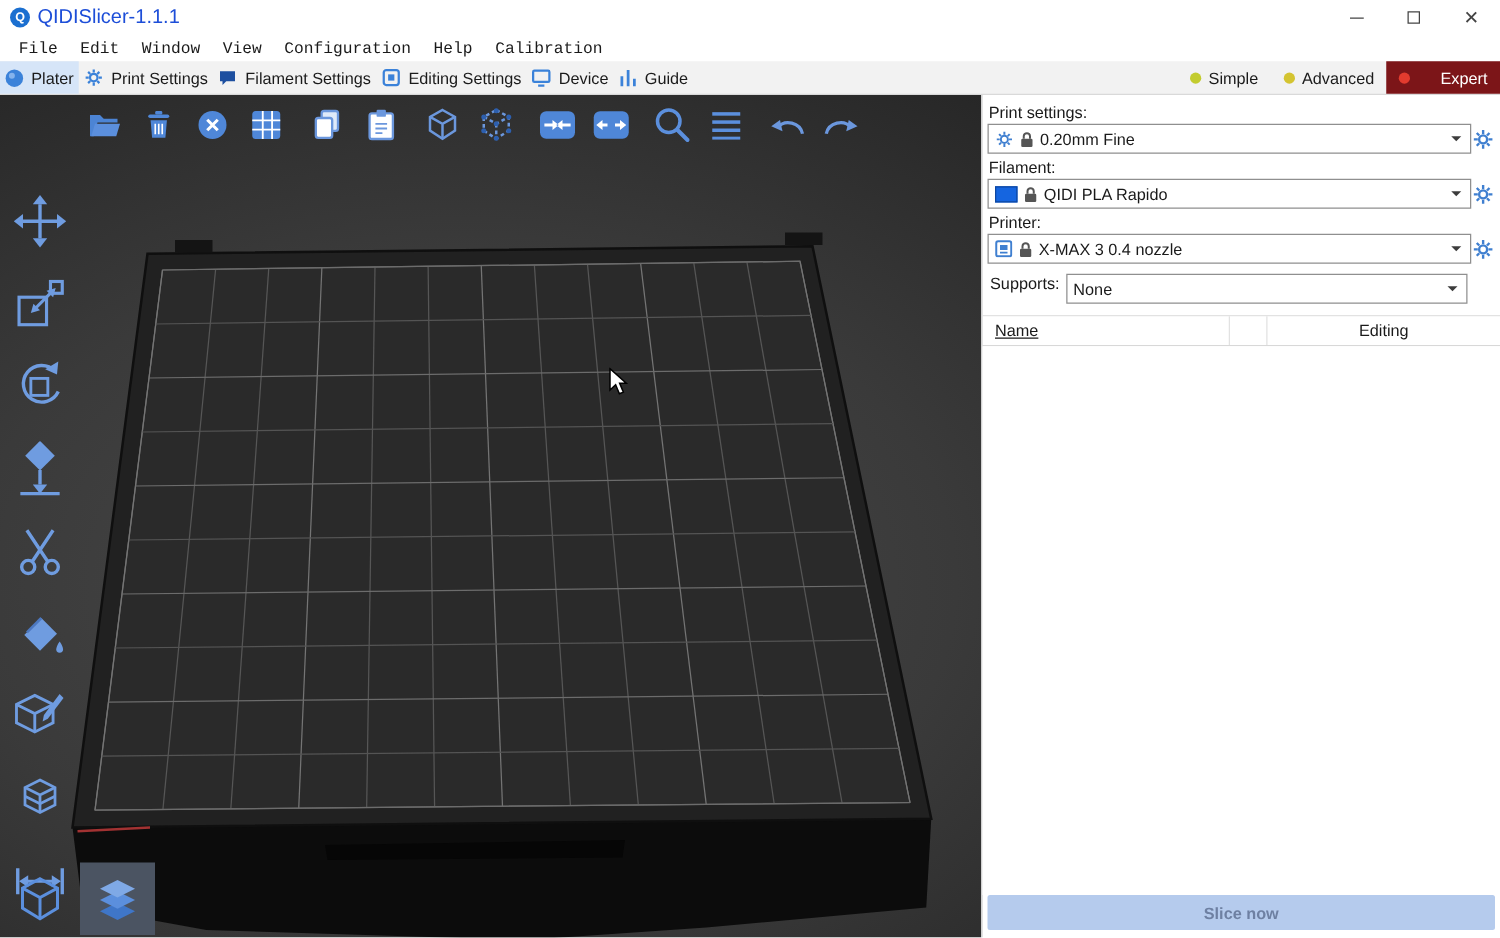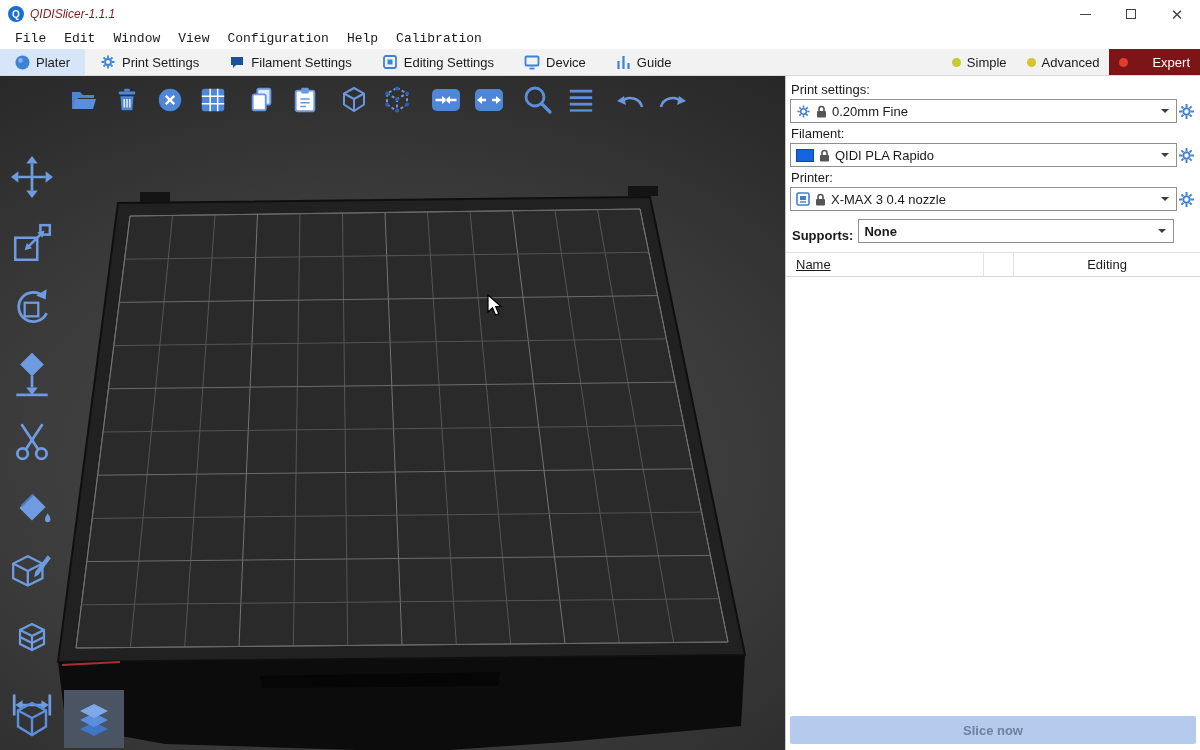"QIDISlicer-1.1.1" .title-text { color: #7f1d1d -> #1d4ed8; font-size: 12px -> 16px; font-style: italic -> none }
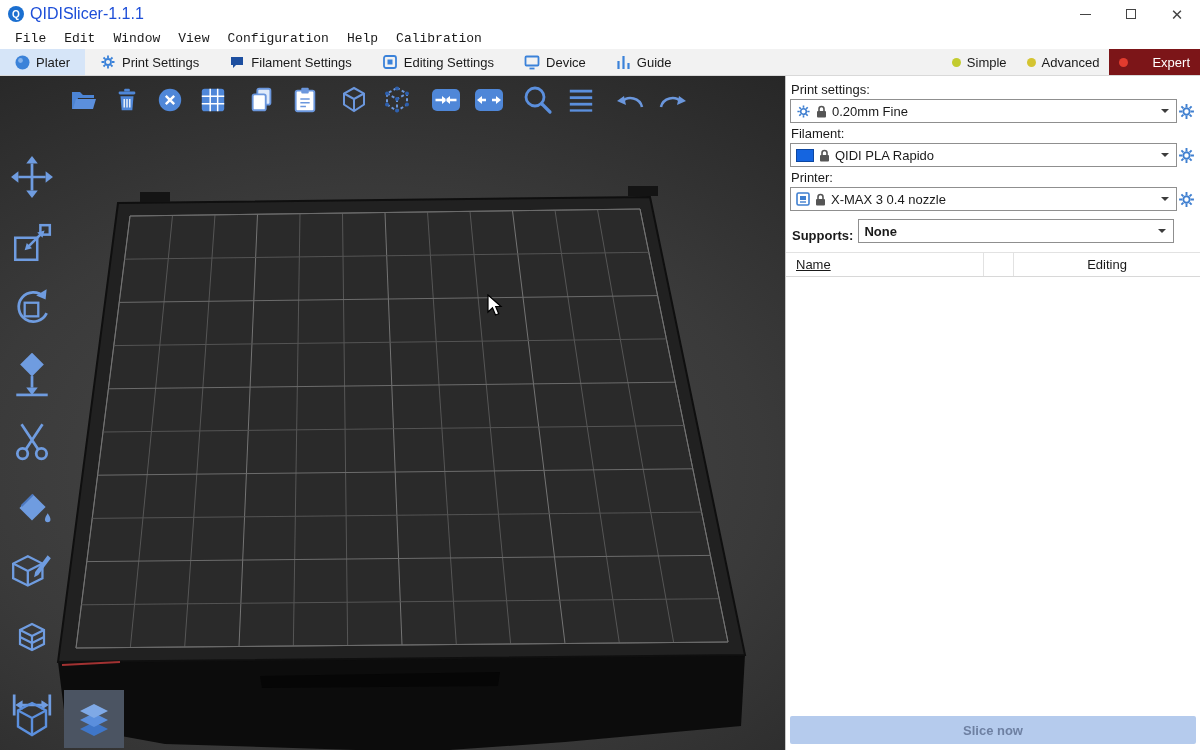"Plater" .tab { padding: 0 15px -> 0 4px }
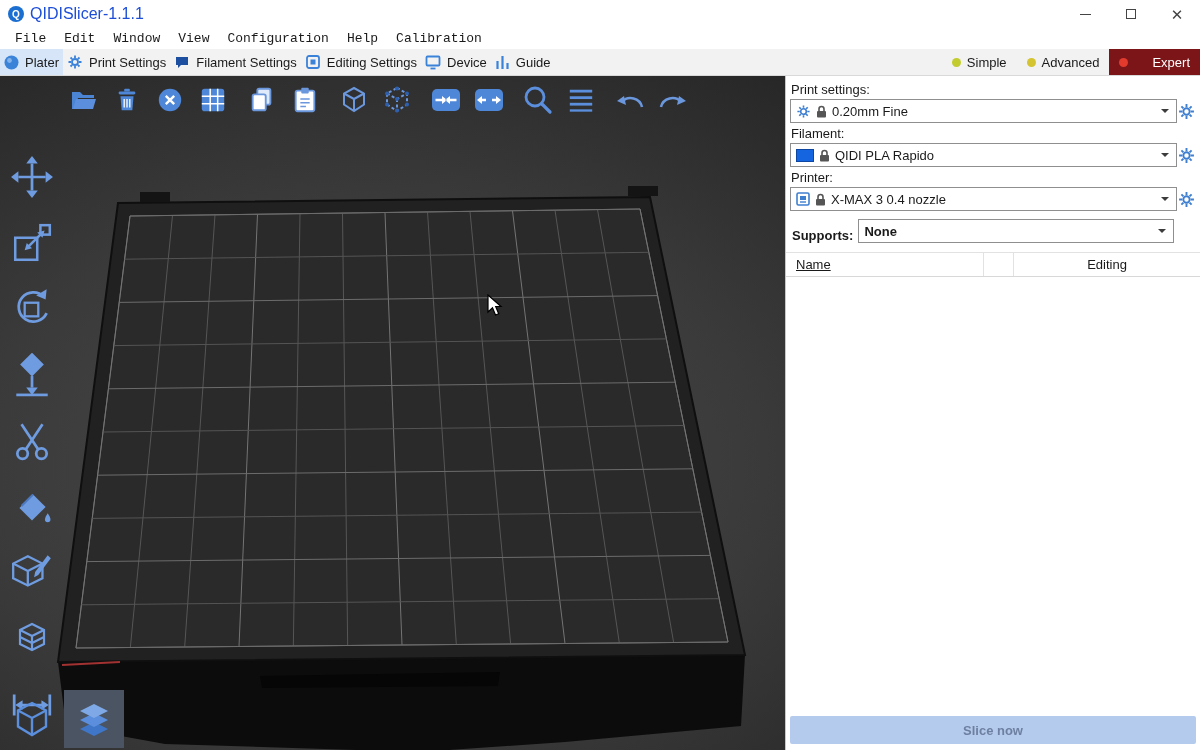"Supports:" .inline-row { align-items: flex-end -> flex-start; font-weight: bold -> none }
